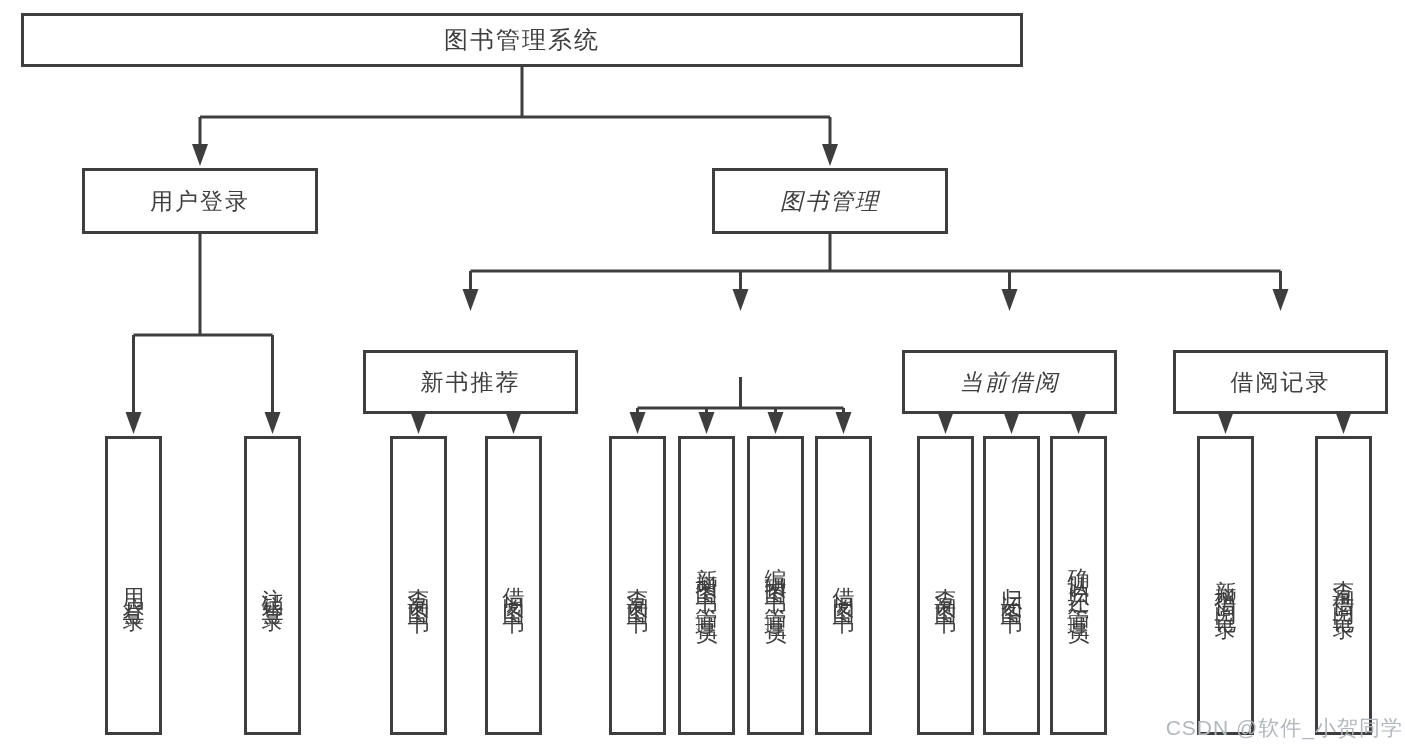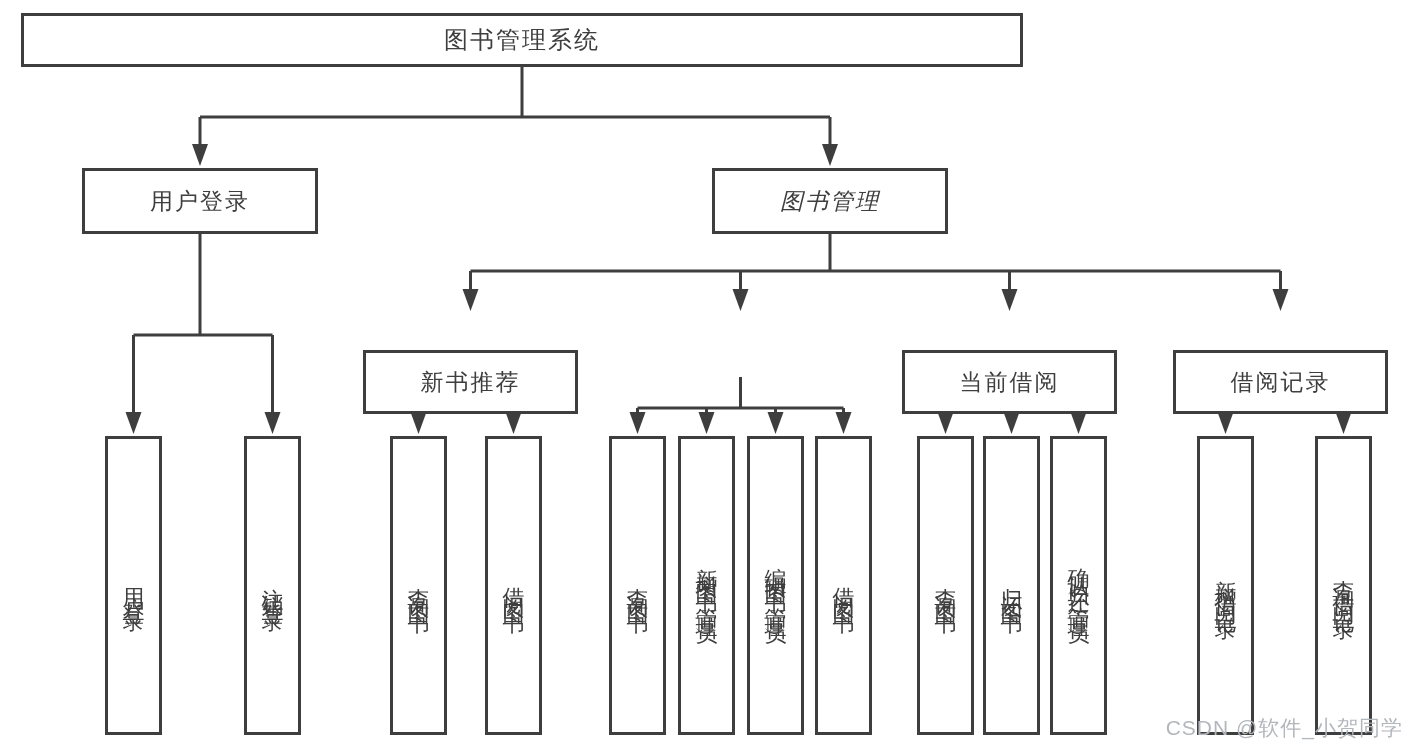"当前借阅" .n-current-borrow { font-style: none -> italic }
